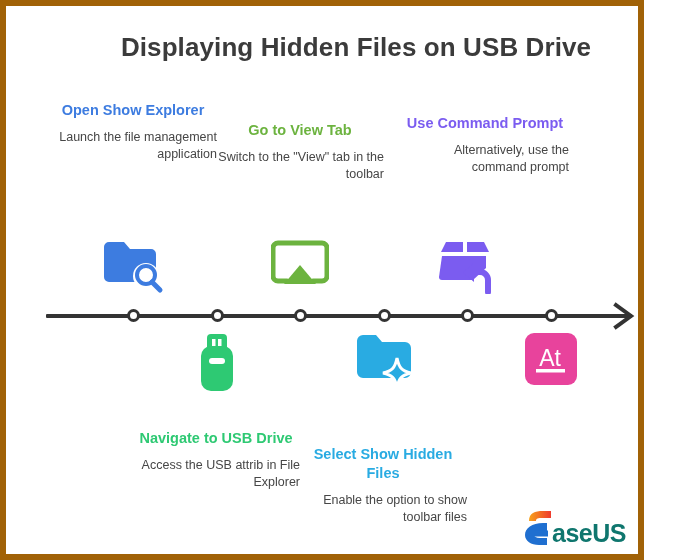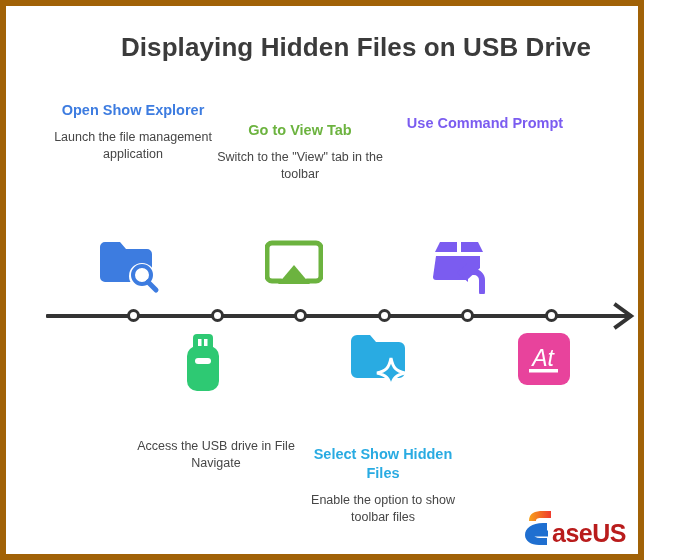"Launch the file management application" .step-desc { text-align: none -> right }
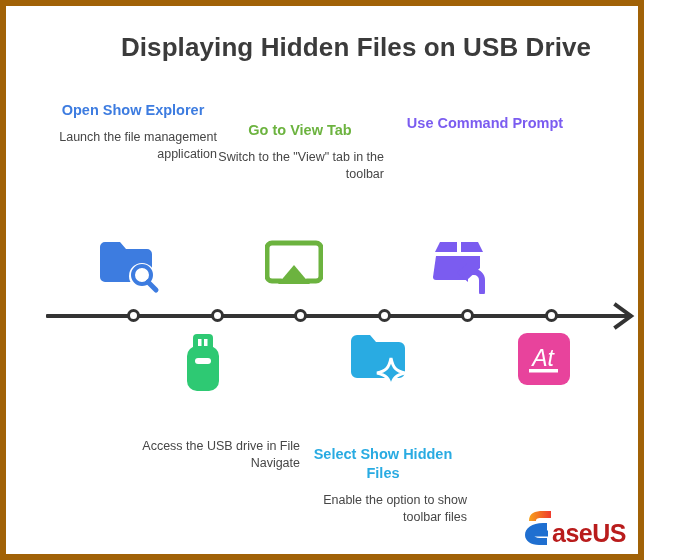"Alternatively, use the command prompt" p.step-desc { html: none -> <p>Alternatively, use the command prompt</p> }
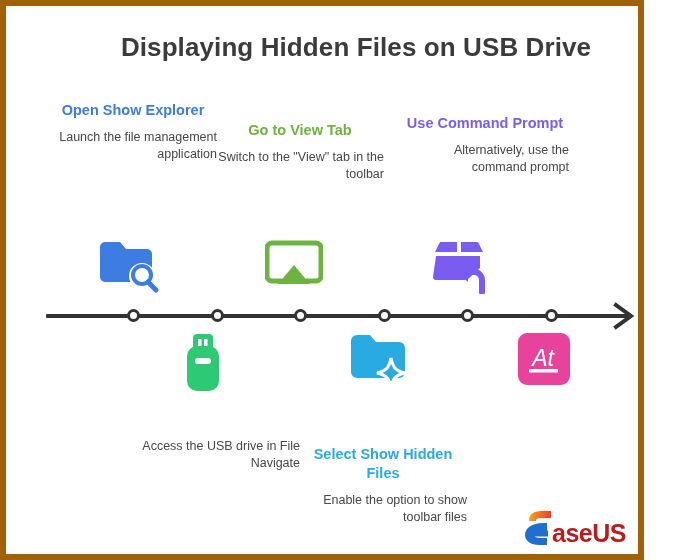"At" .step-icon-wrap { font-style: italic -> none; text-align: left -> center }
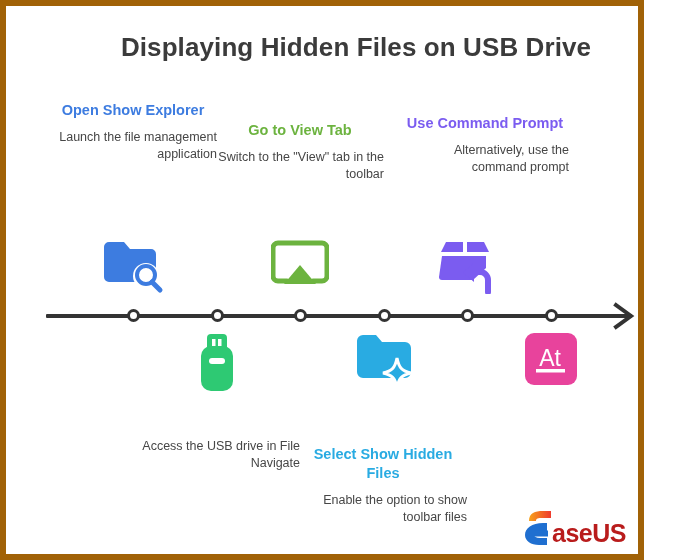"Navigate to USB Drive" p.step-heading { html: none -> <p>Navigate to USB Drive</p> }
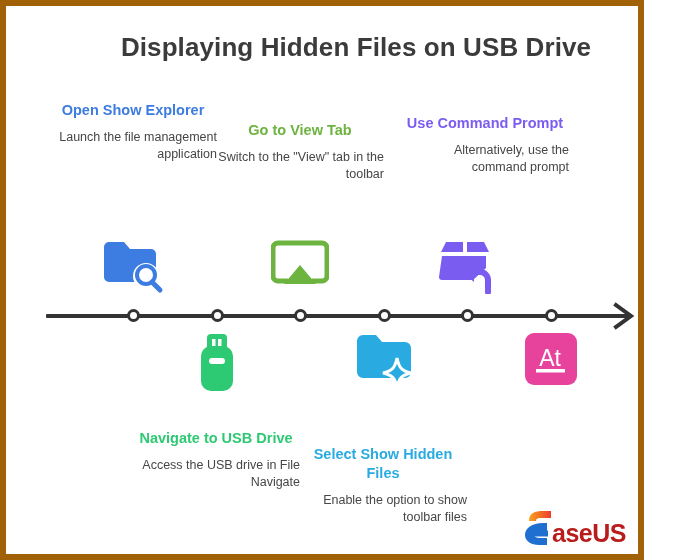"Access the USB drive in" p.step-desc { text: drive in File Navigate -> attrib in File Explorer }
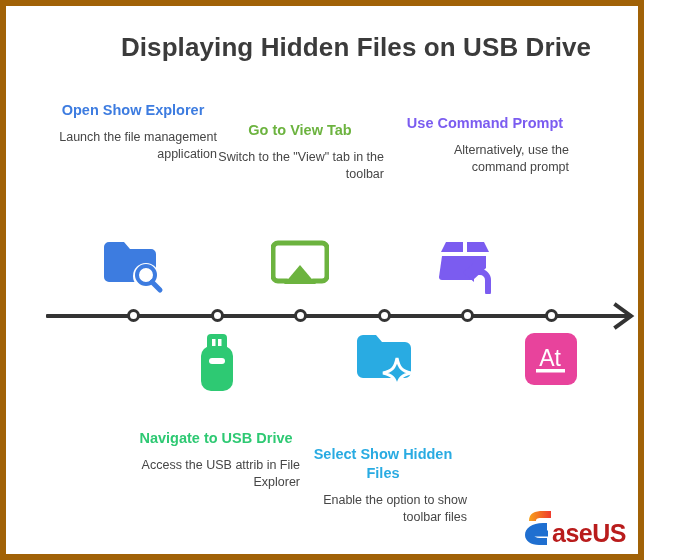"aseUS" .logo-text { color: #b91c1c -> #0f766e }
